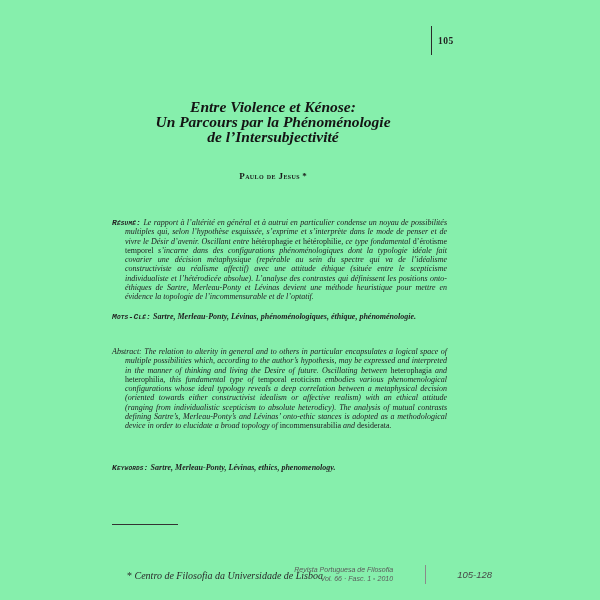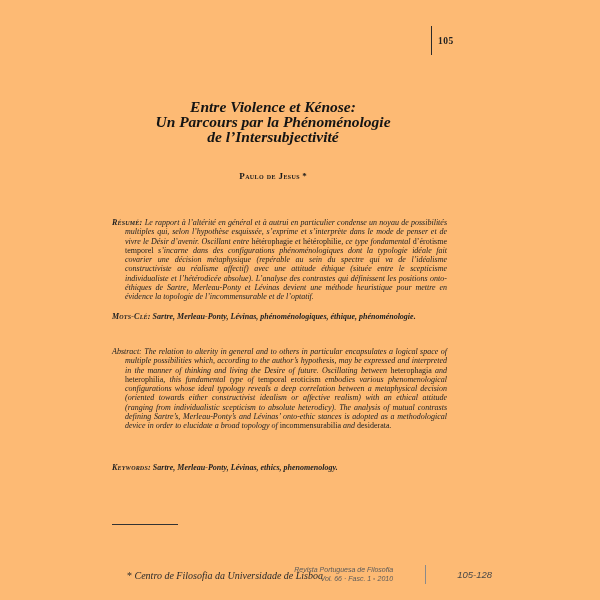"105" .page { background: #fdba74 -> #86efac }
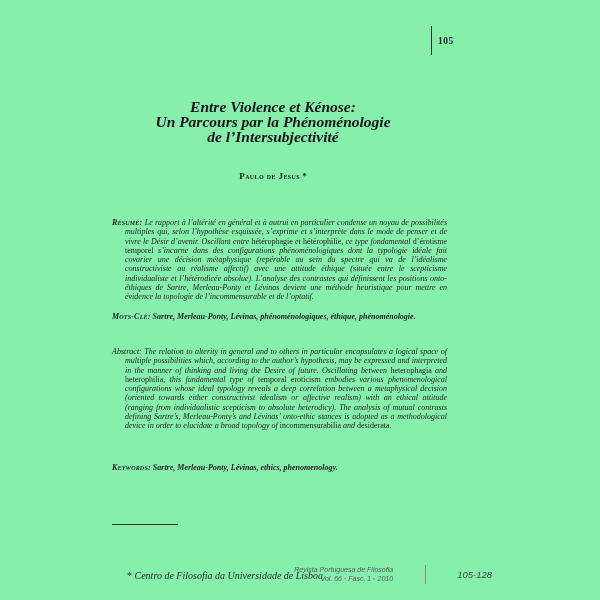"Résumé:" .label { font-family: none -> Liberation Mono, monospace }
